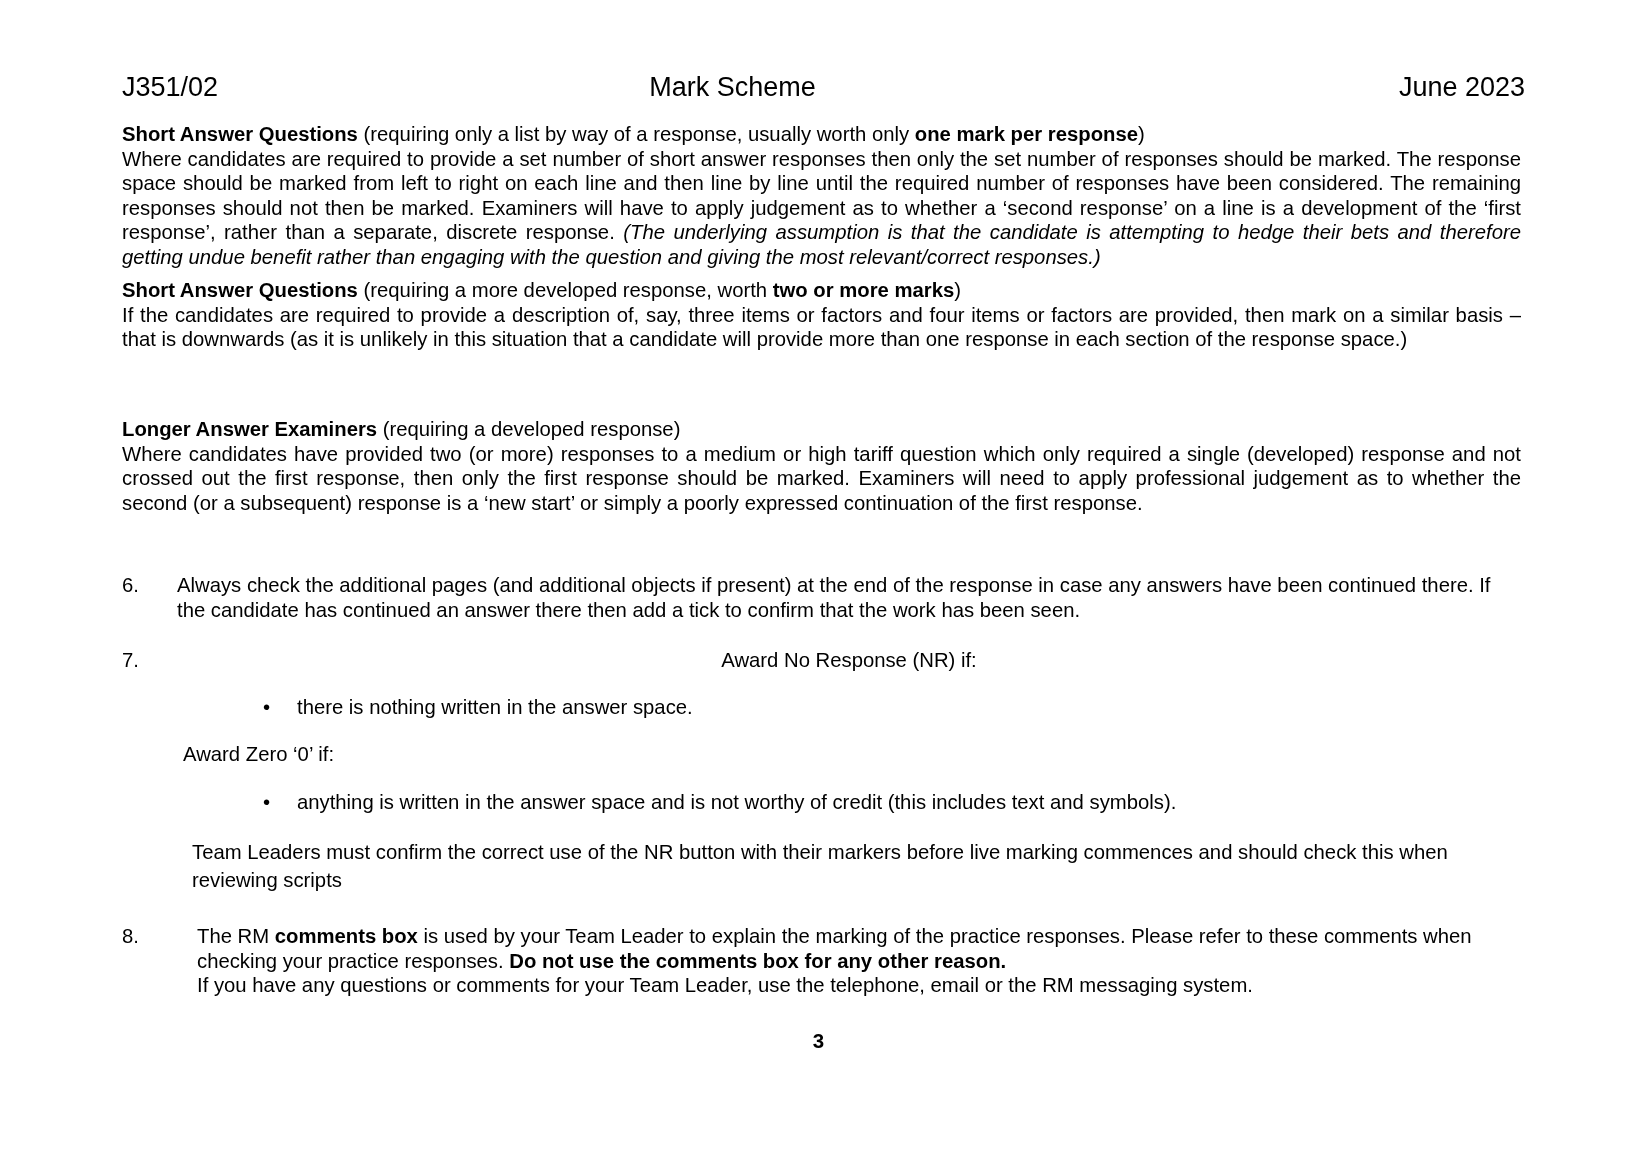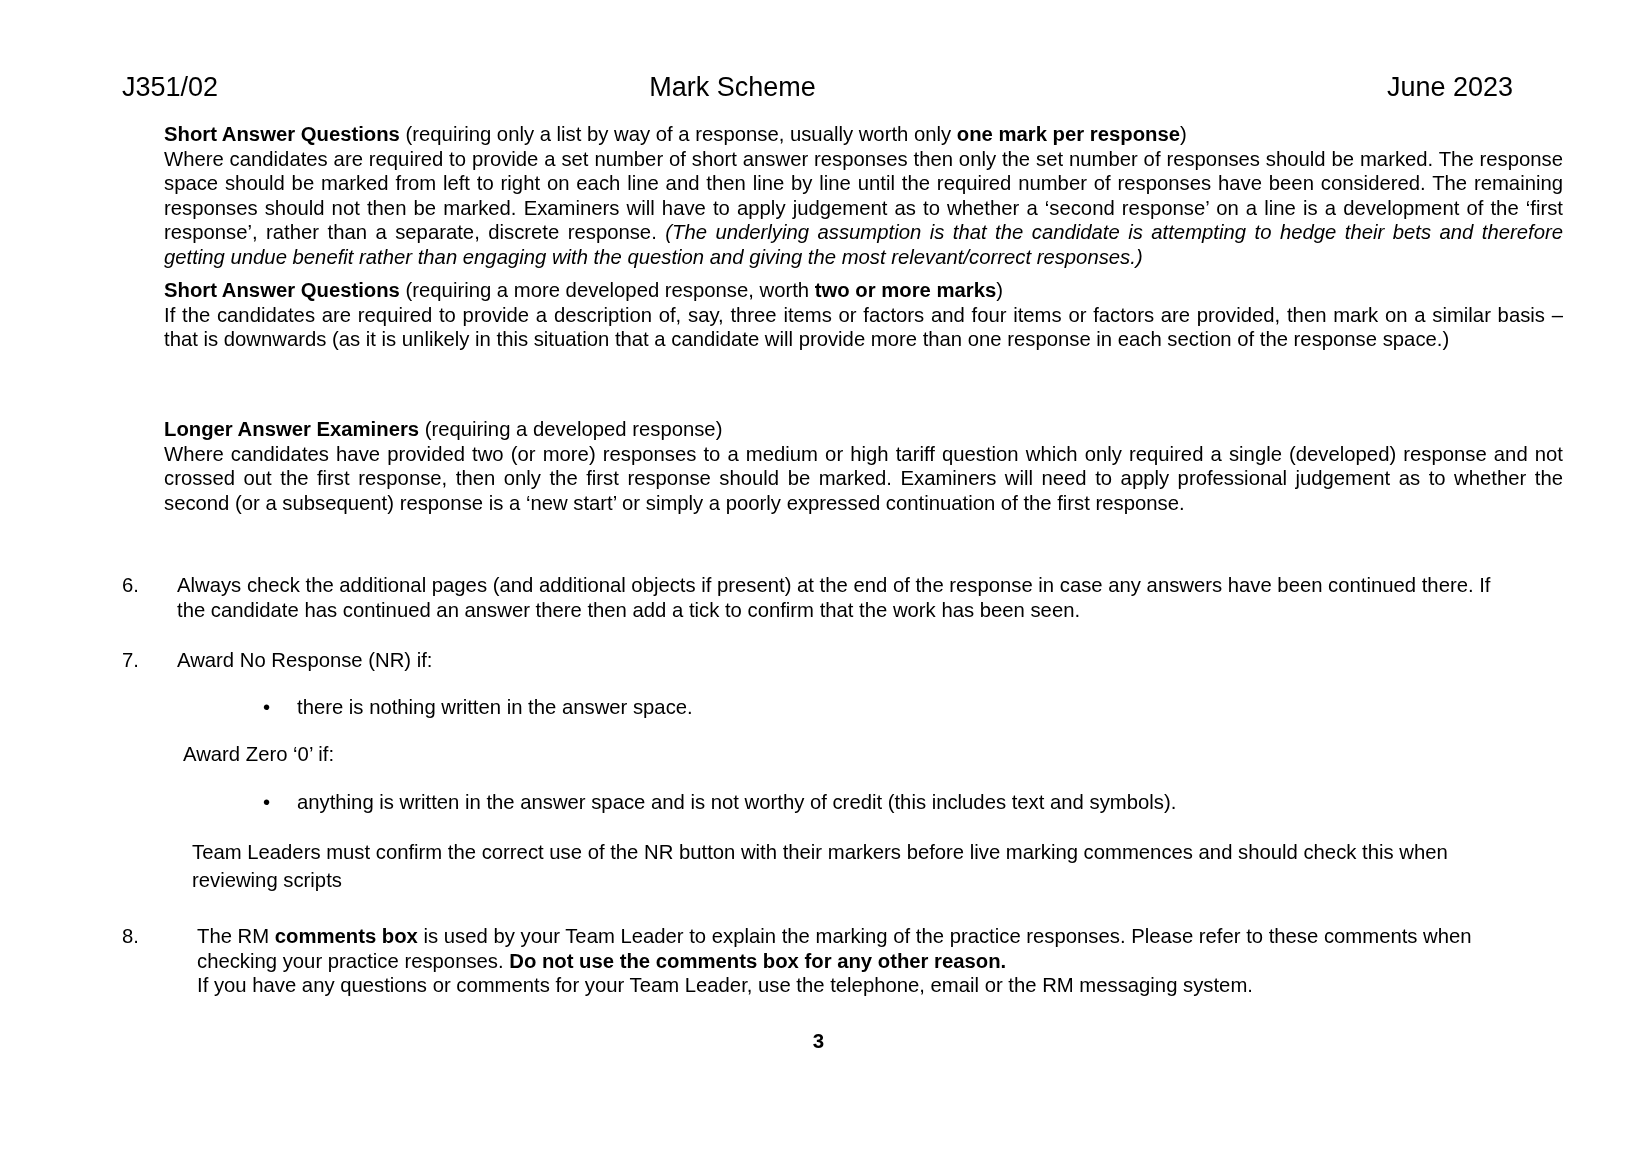"June 2023" .hdr-right { right: 124px -> 112px }
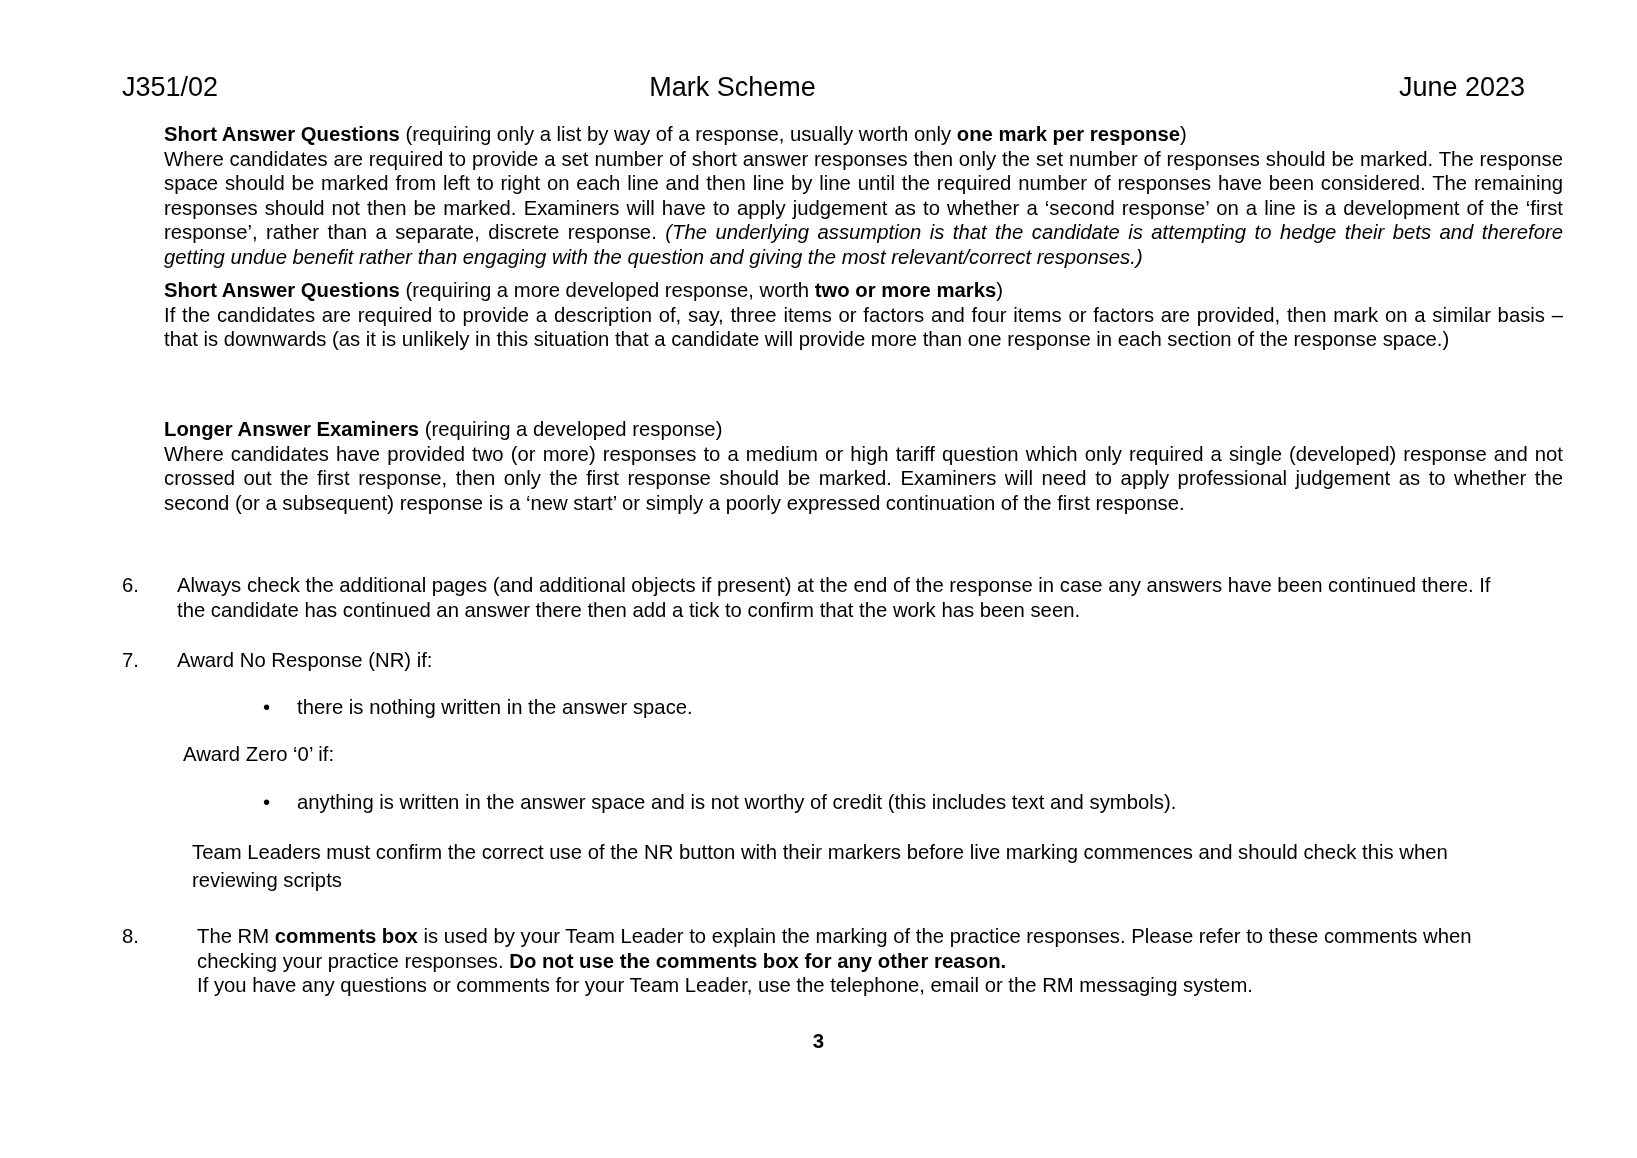"Short Answer Questions (requiring only" .block { margin-left: 42px -> none }
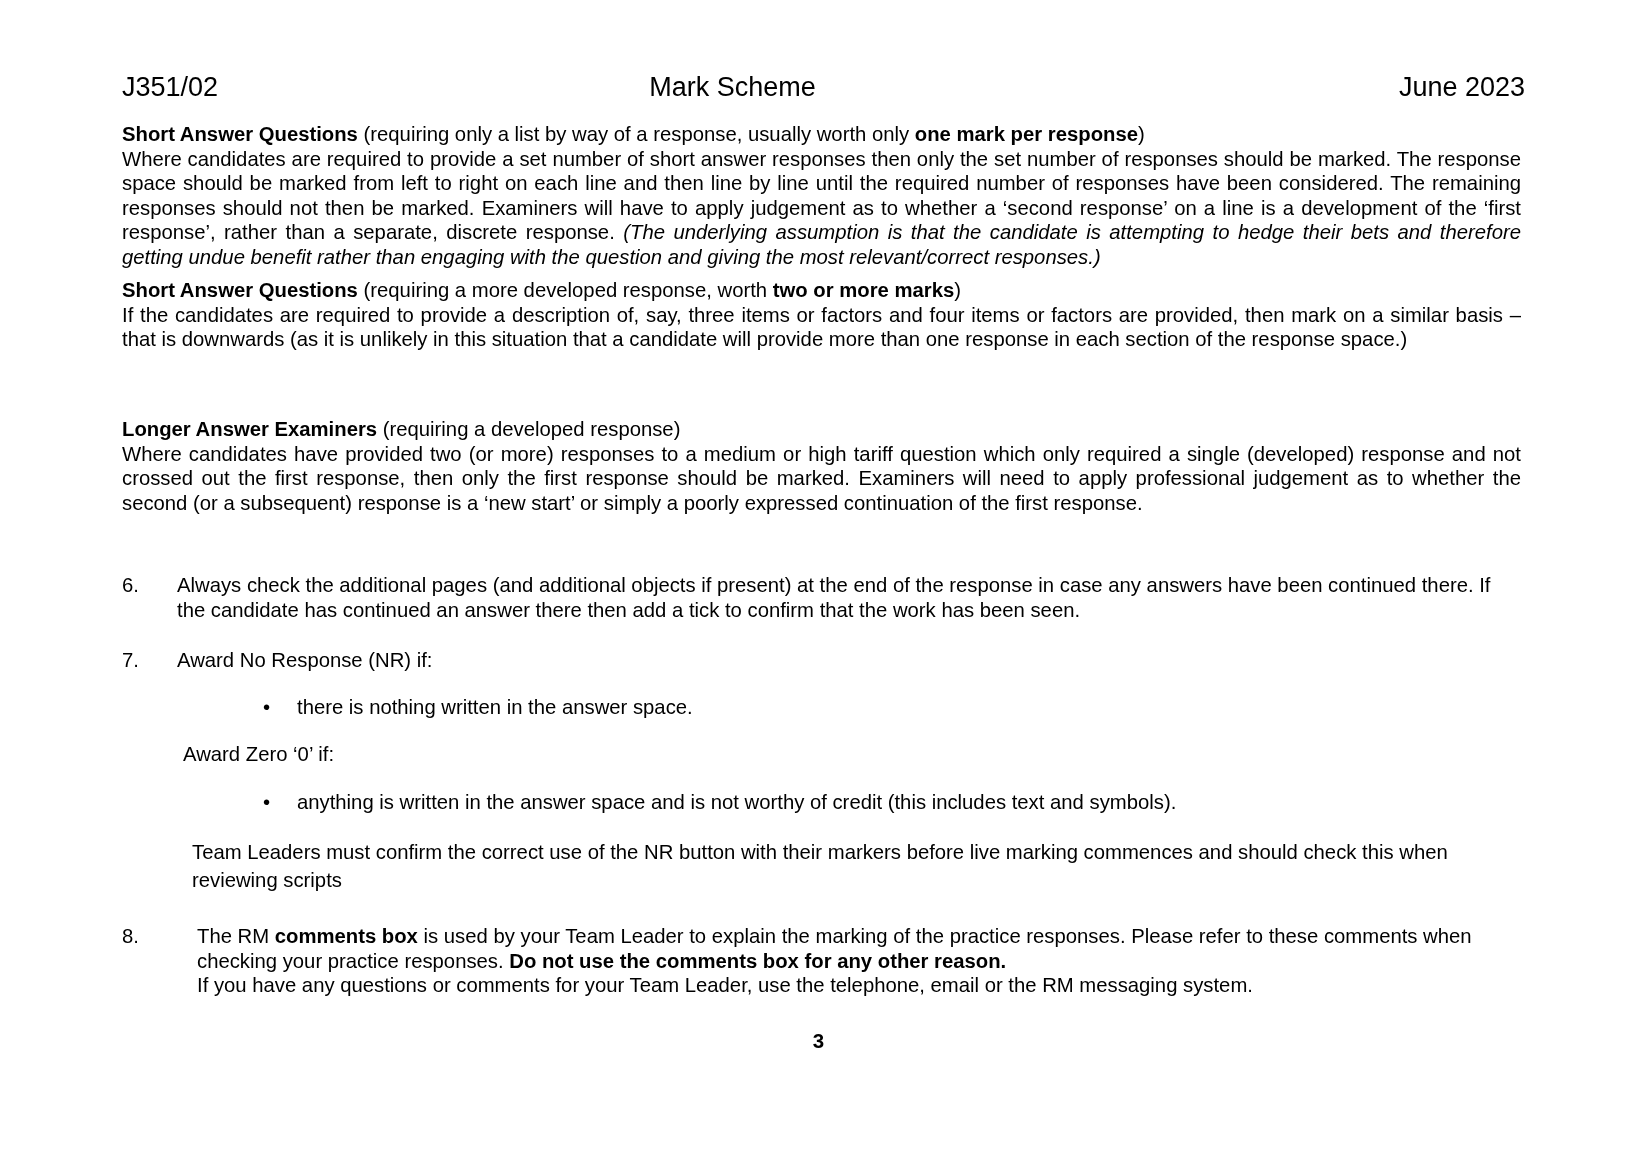"Award No Response (NR) if:" div.abs { text-align: none -> center }
